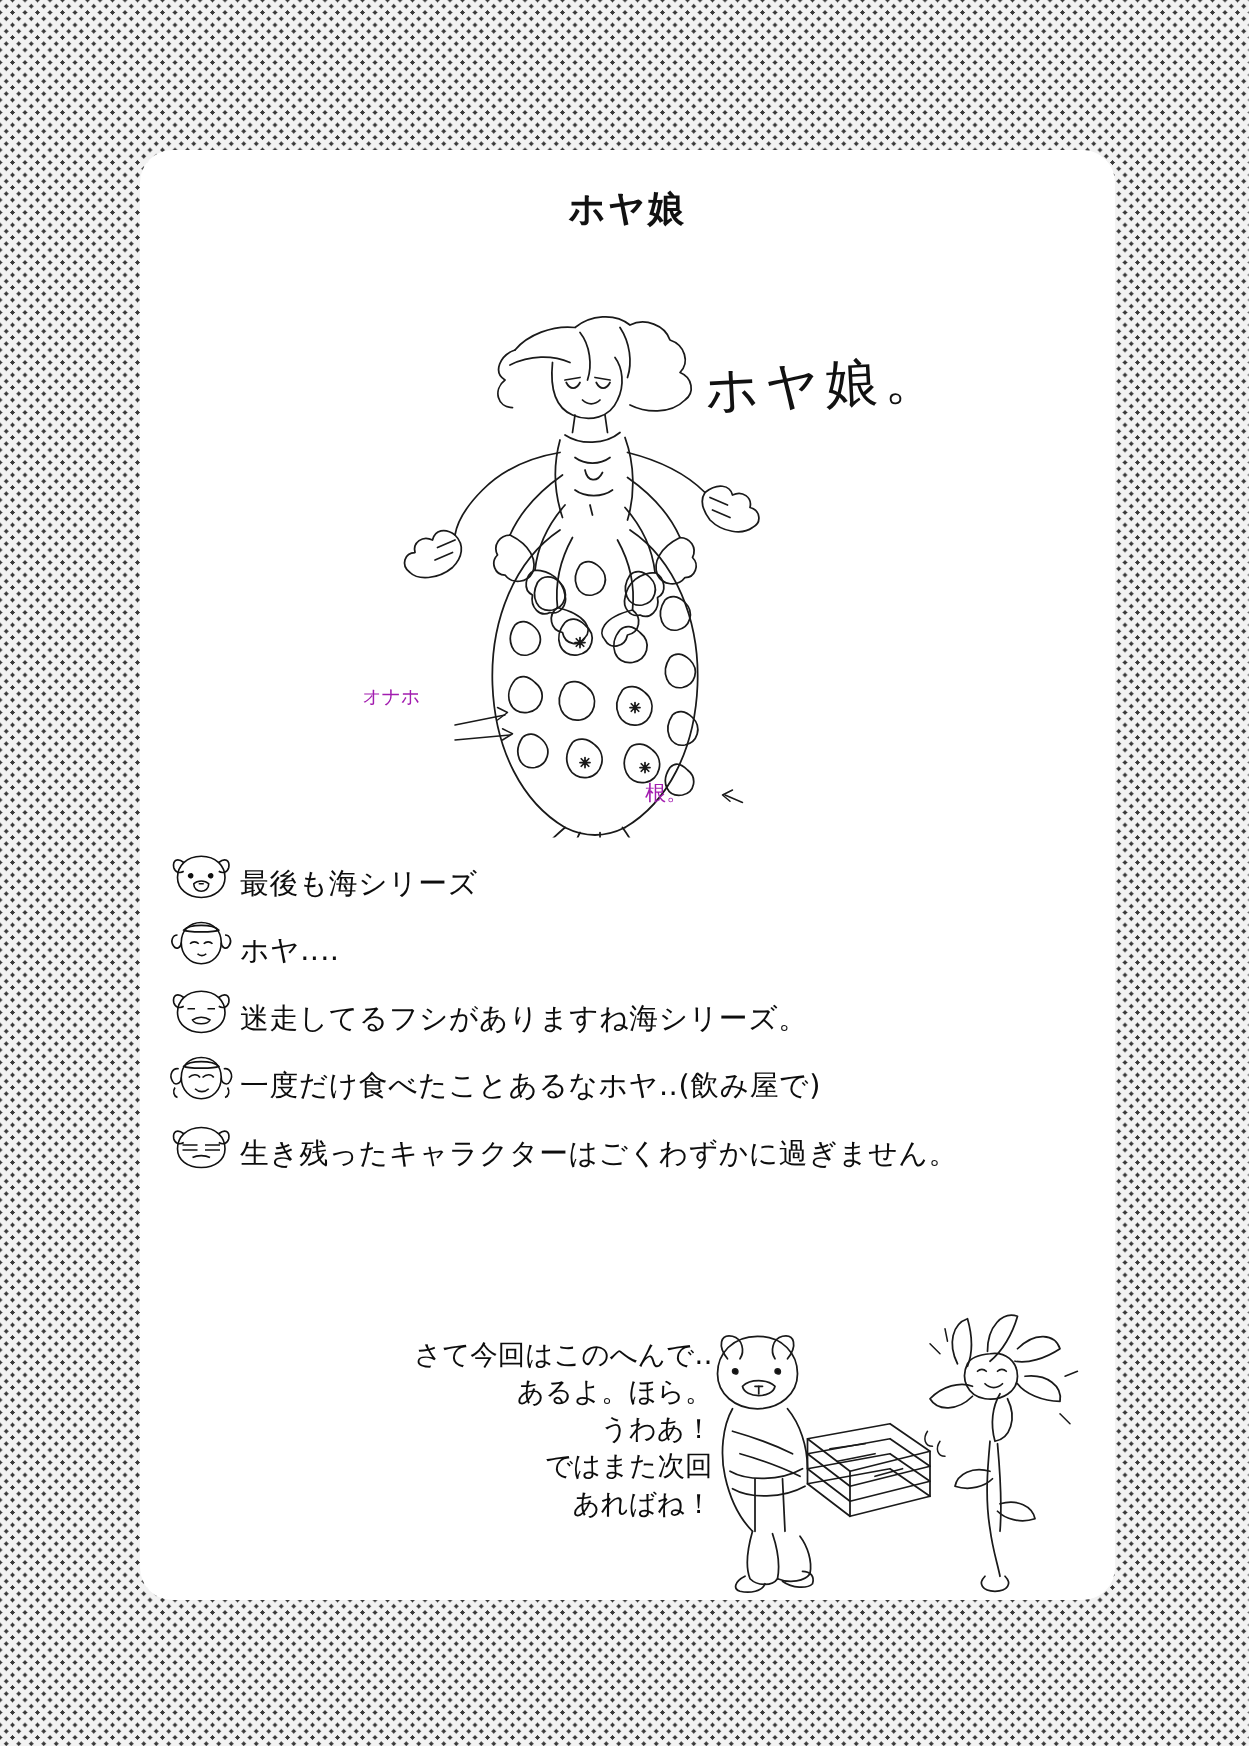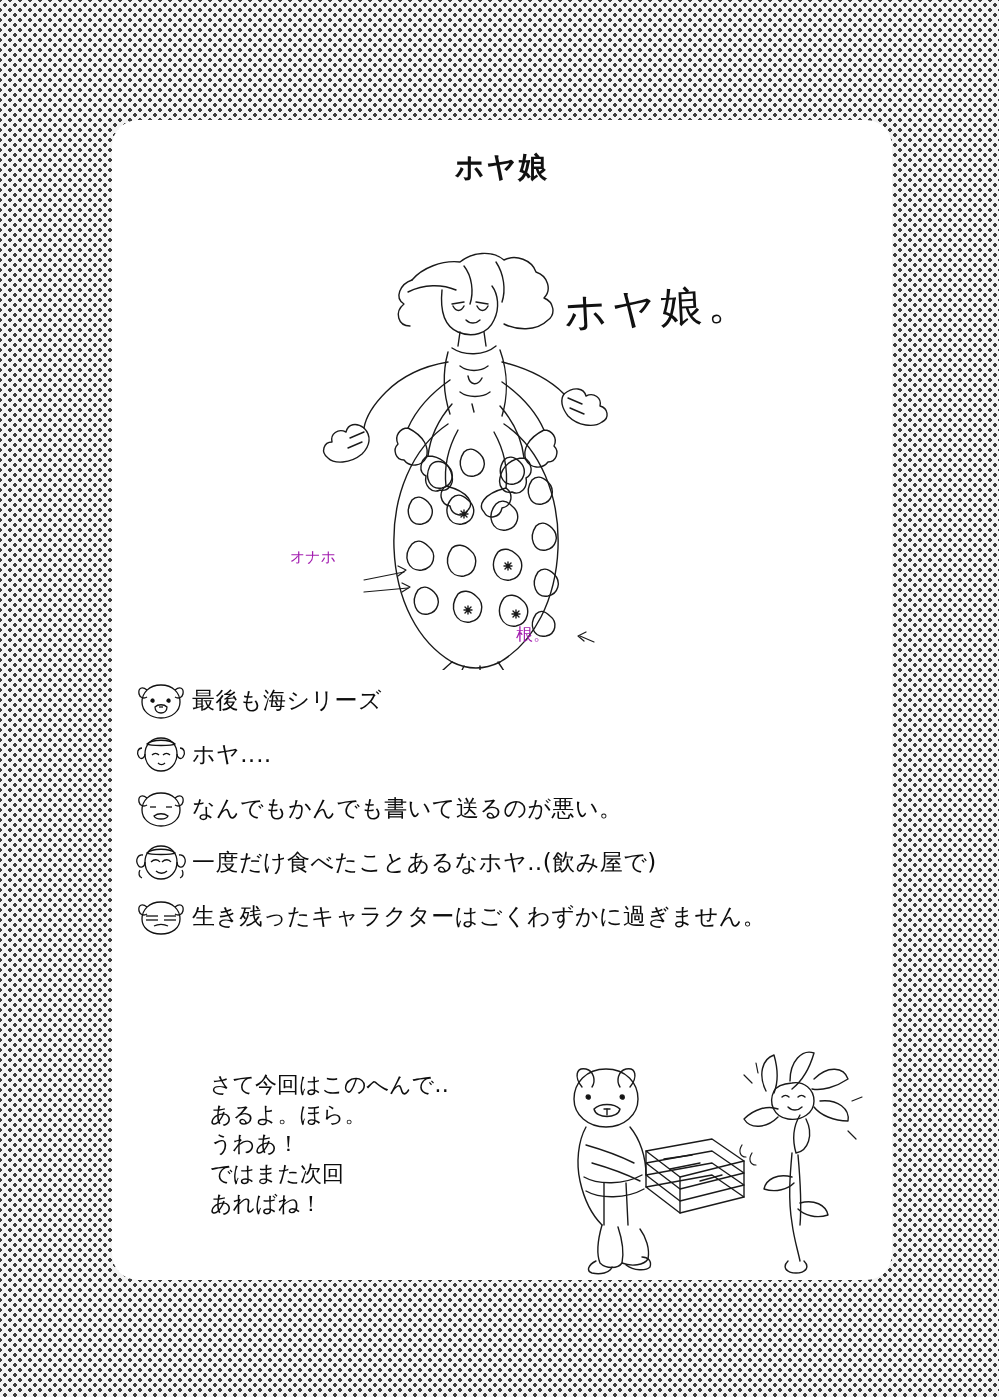"最後も海シリーズ" .dlg-row { align-items: center -> flex-end }
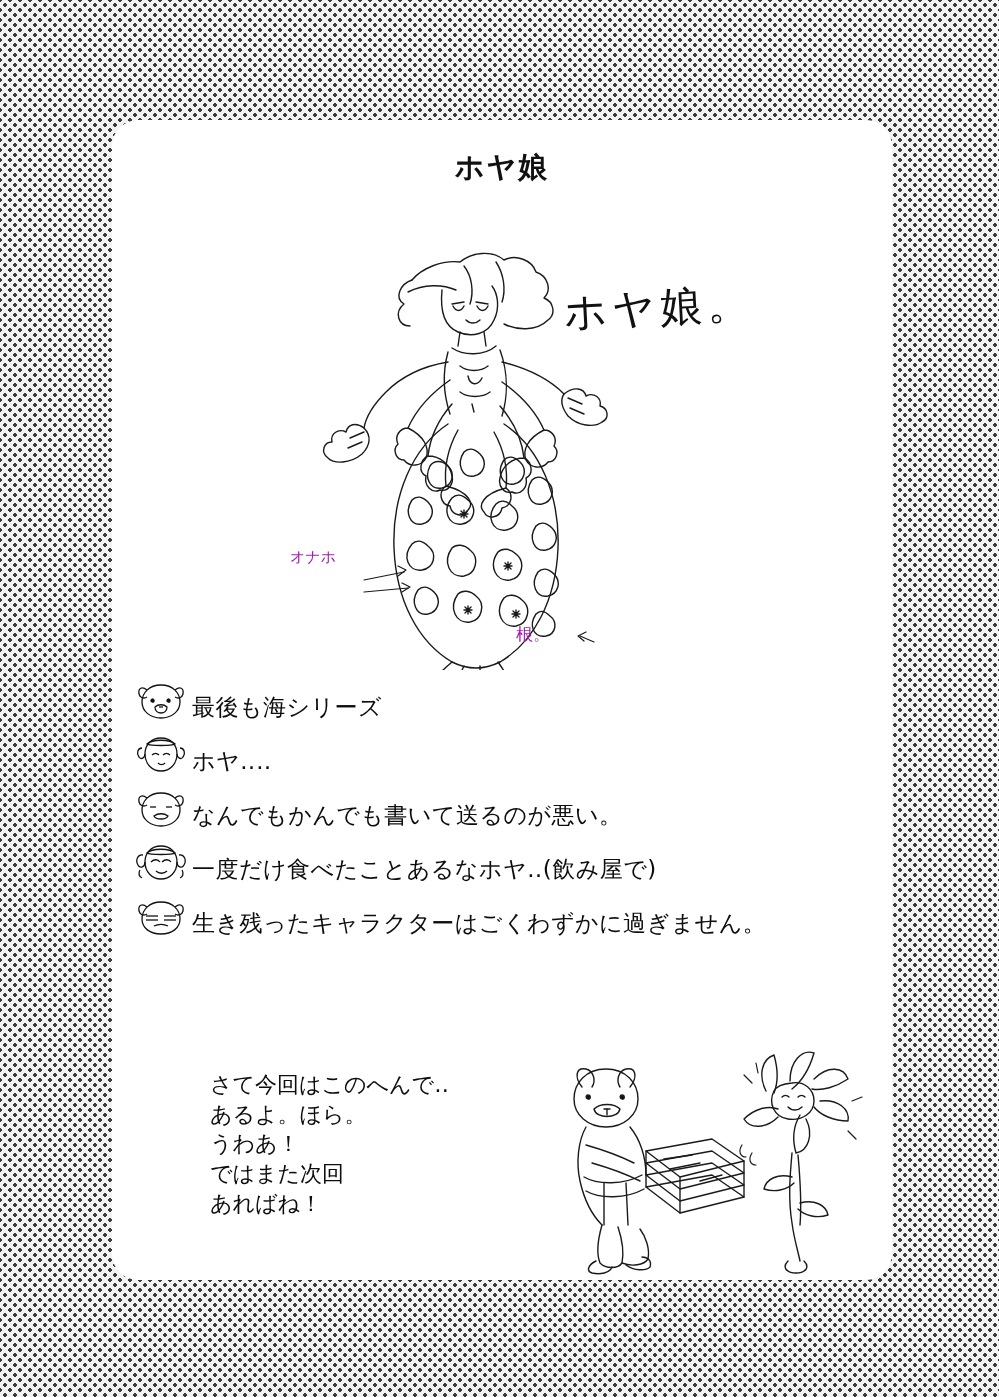"なんでもかんでも書いて送るのが悪い。" div.dlg-text { text: なんでもかんでも書いて送るのが悪い -> 迷走してるフシがありますね海シリーズ }
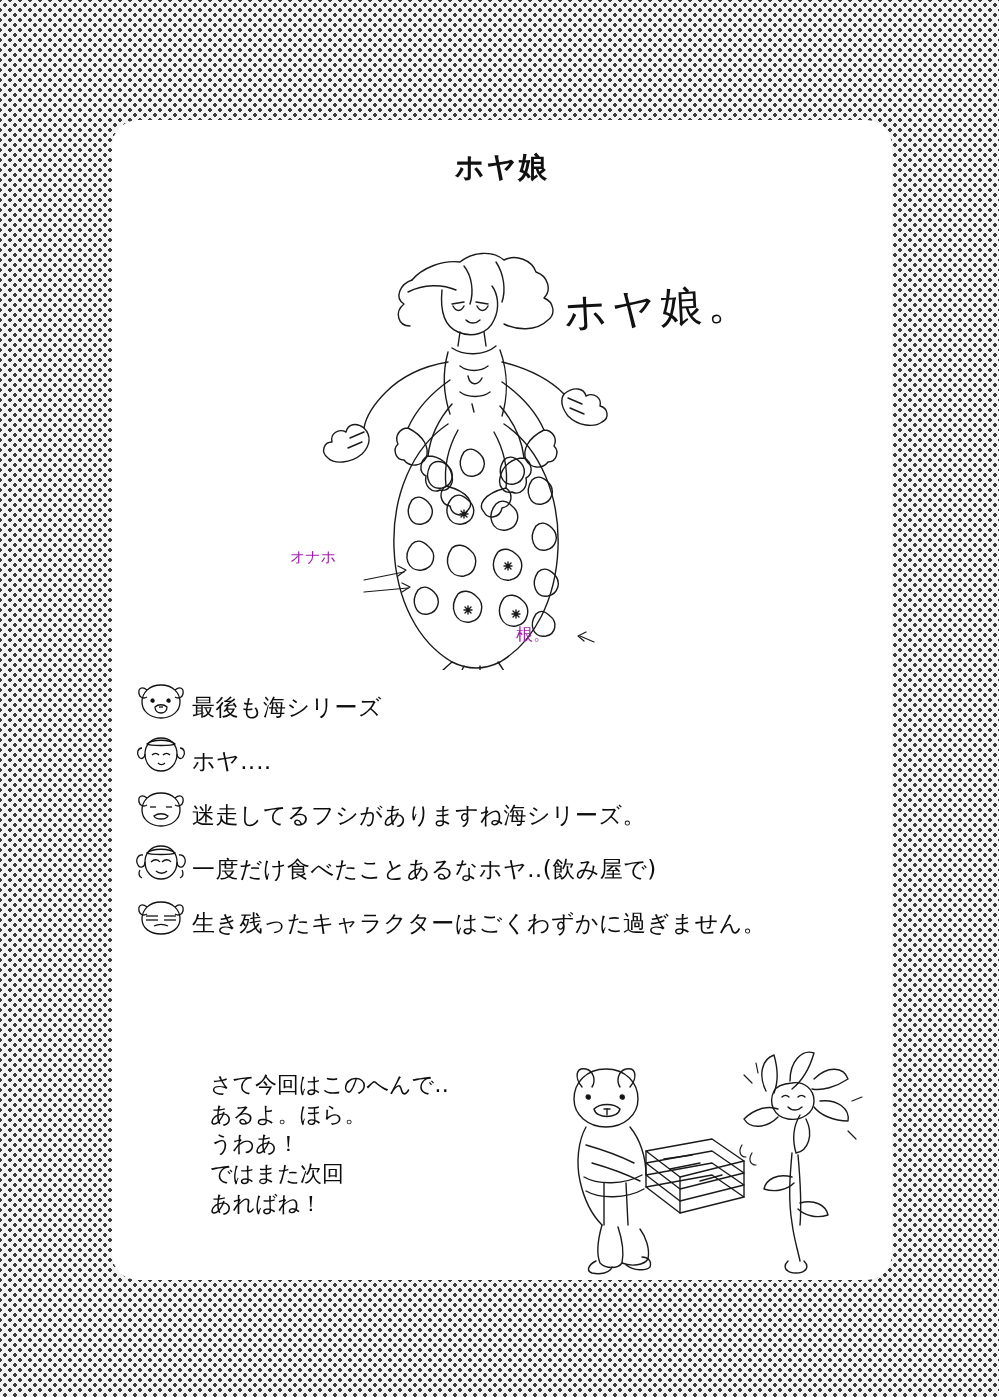"さて今回はこのへんで‥" .closing-line { text-align: none -> right }
